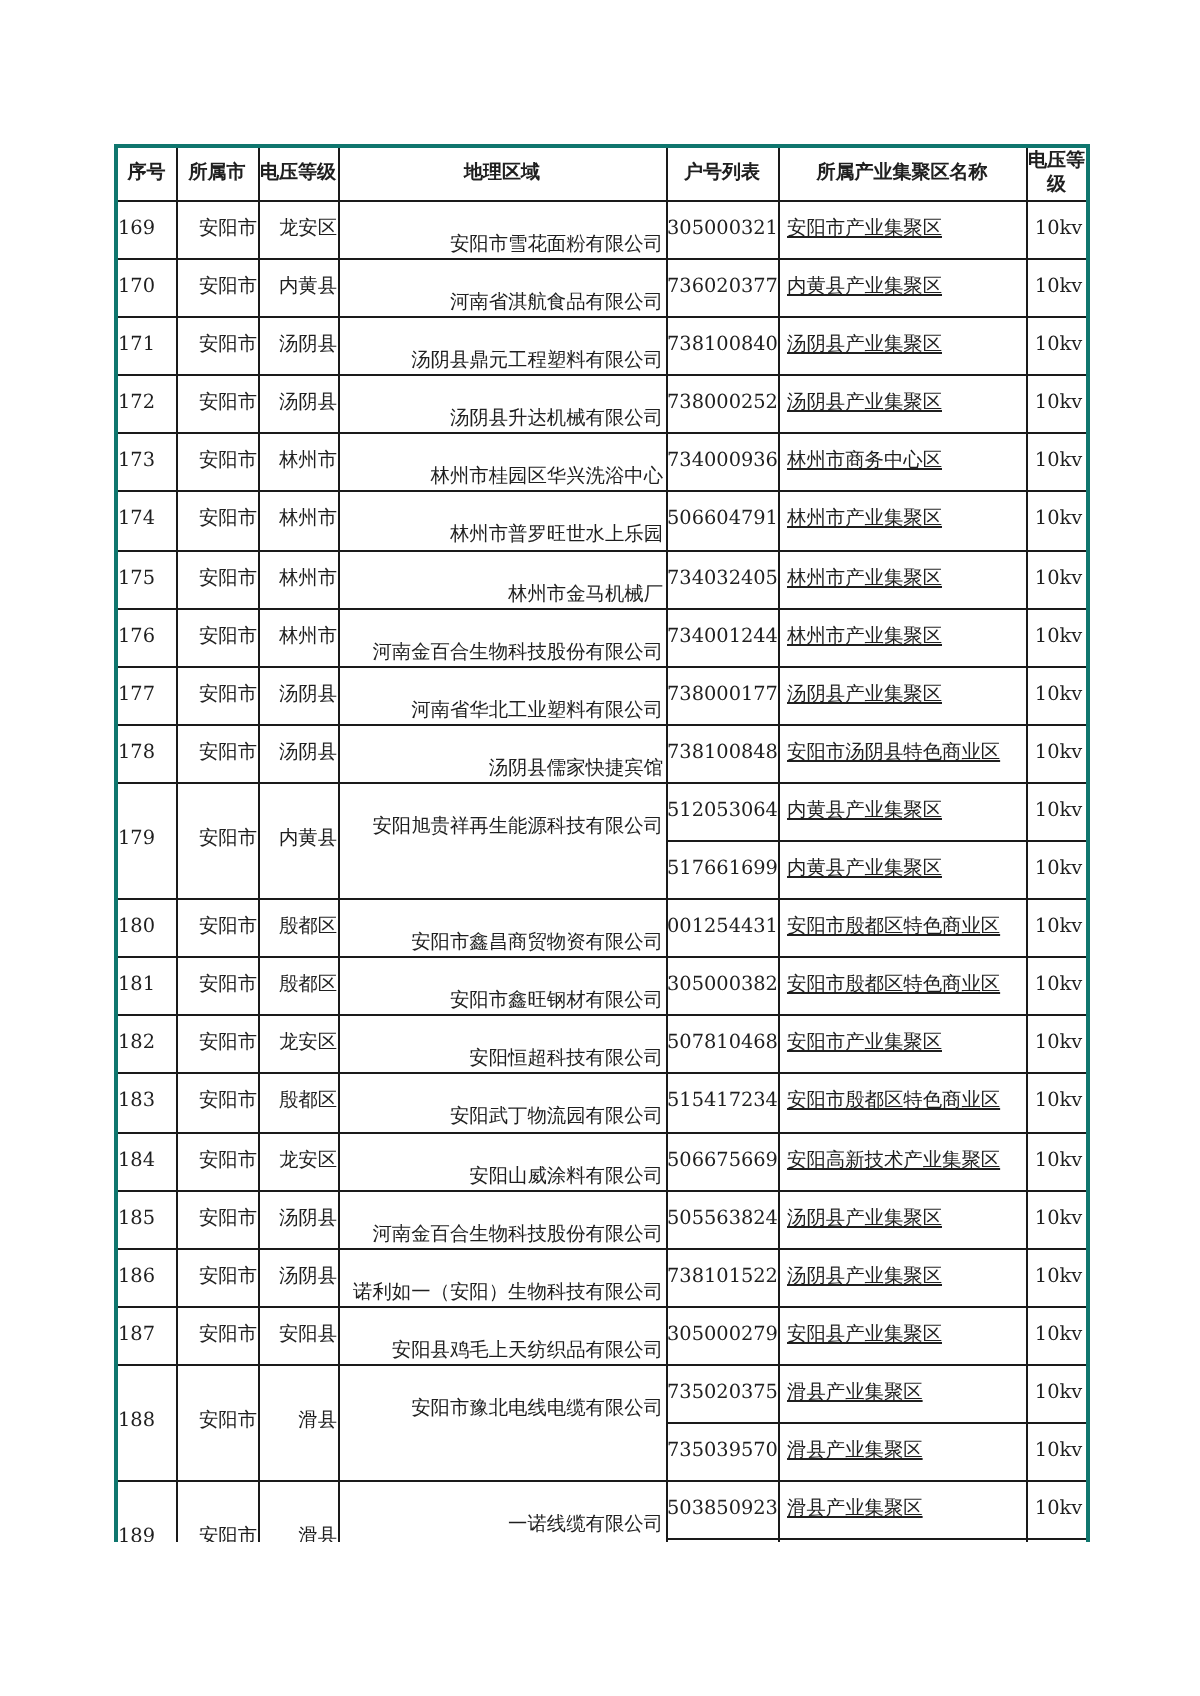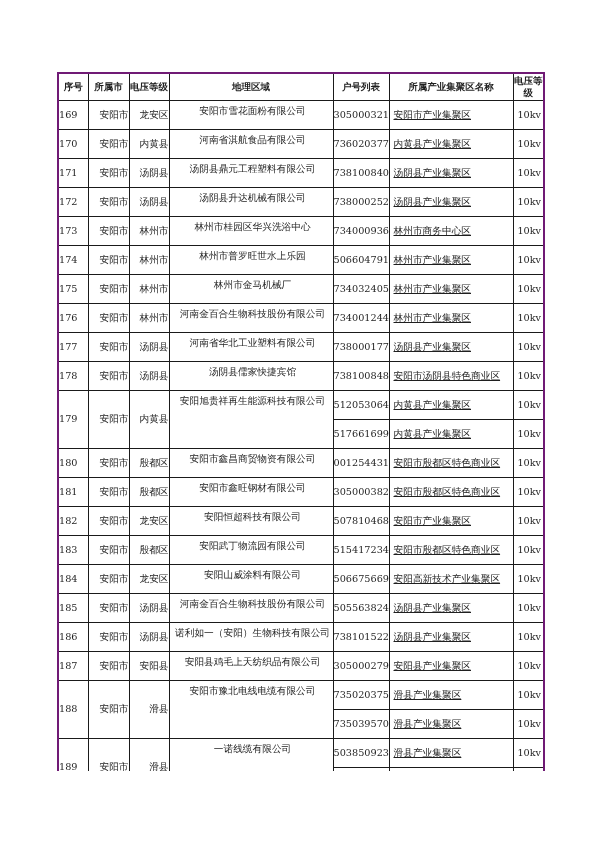"序号" table.data-table { border: 2px solid #701a75 -> 2px solid #0f766e }
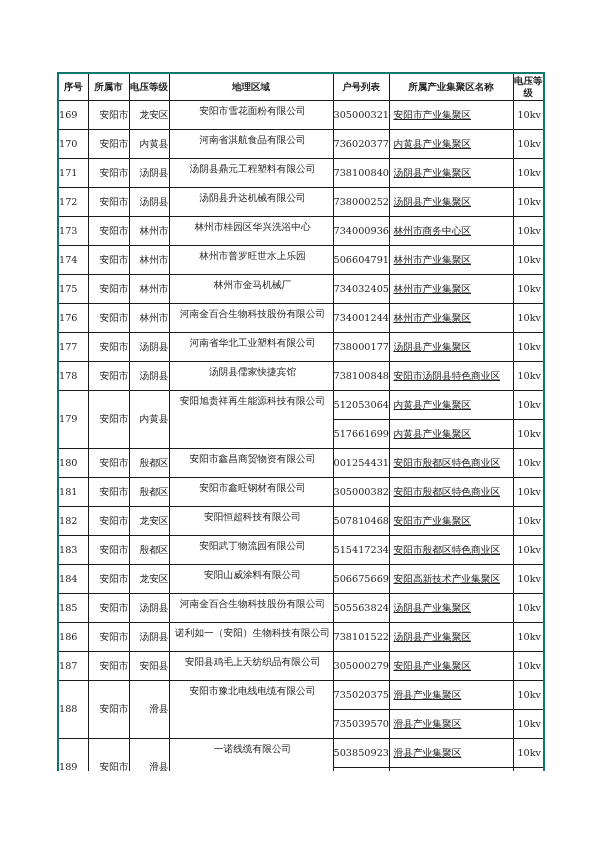"安阳市雪花面粉有限公司" td.cell-user { padding: 4px 1px 0 4px -> 16px 1px 0 4px; text-align: center -> right }
